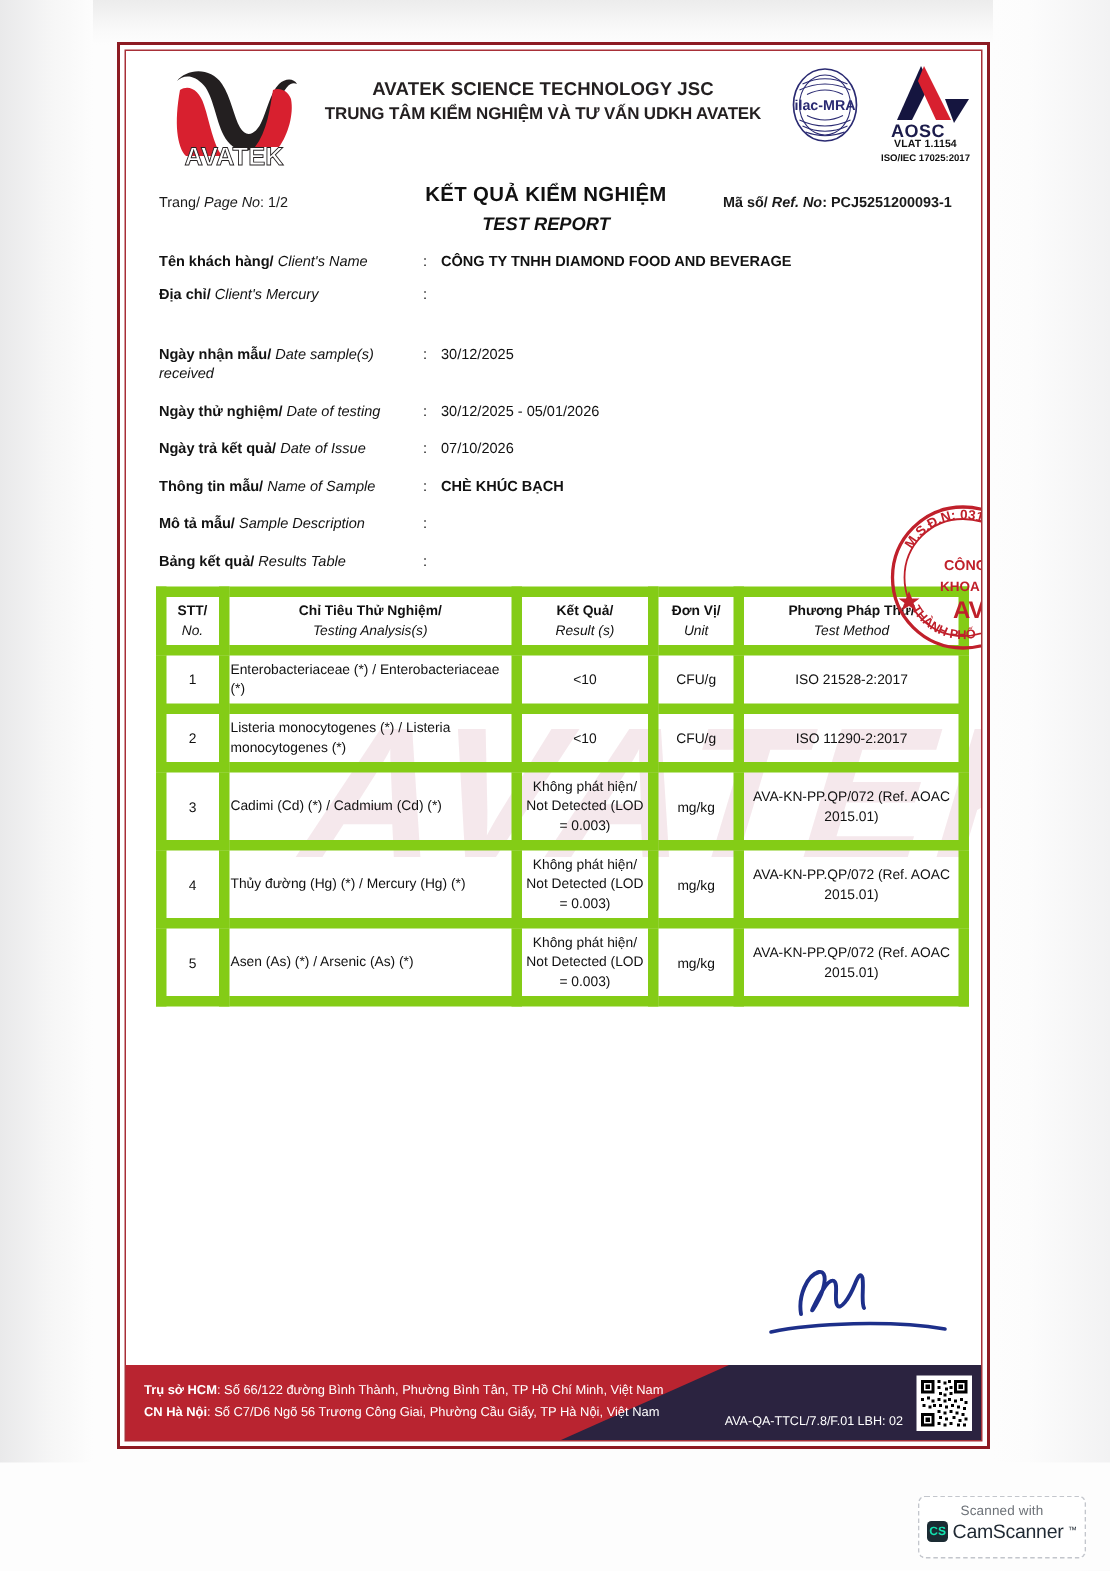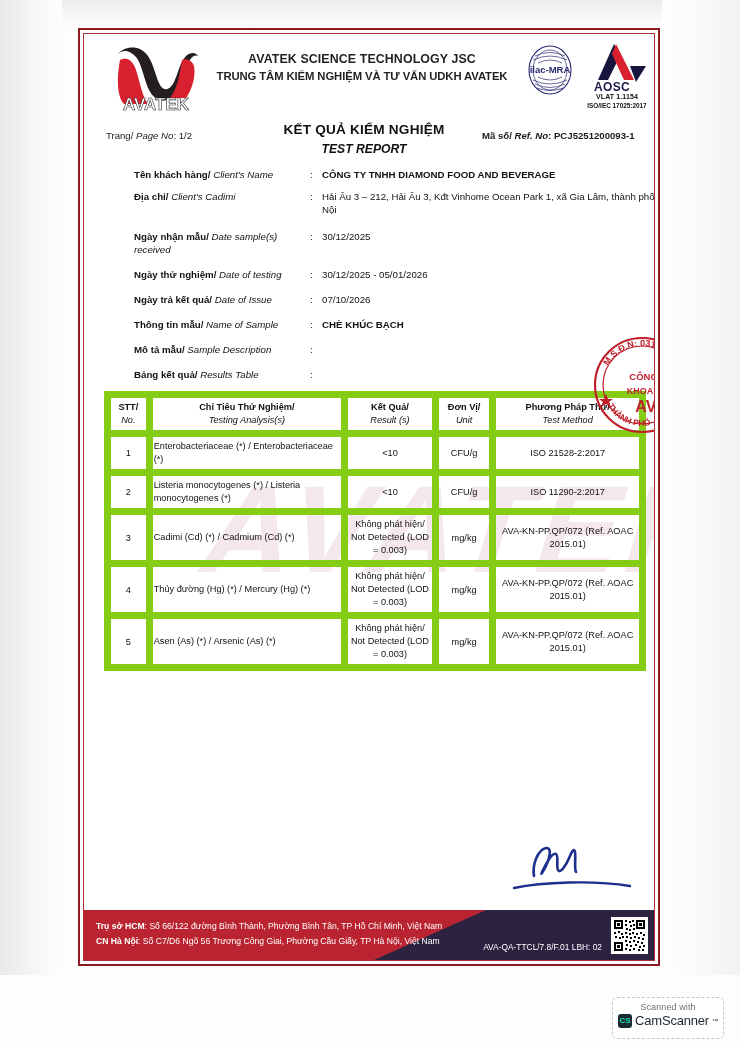"Tên khách hàng/ Client's Name" .mrow { margin-left: 28px -> none }
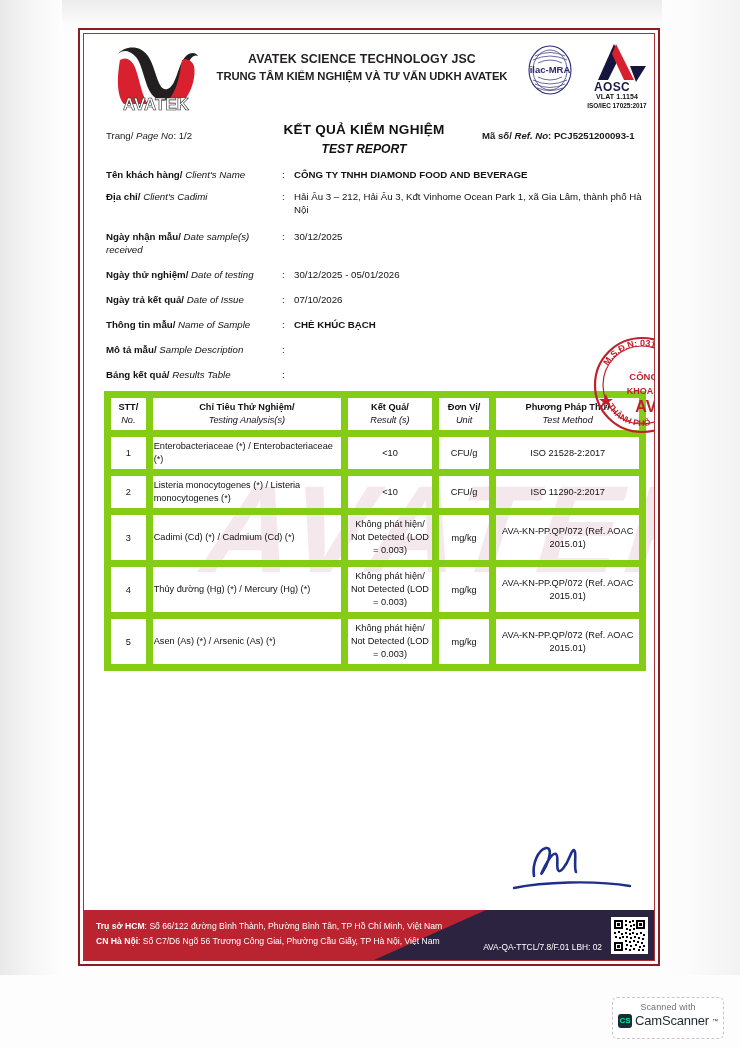"Client's Cadimi" i { text: Cadimi -> Mercury }
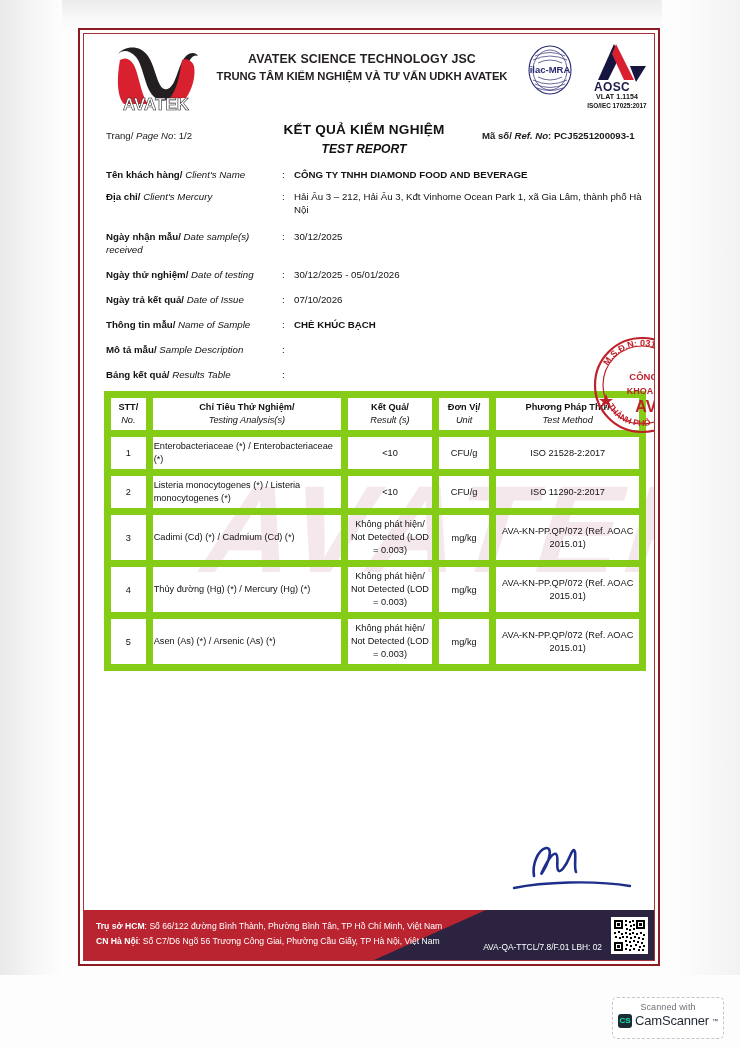"Hải Âu 3 – 212," div.mval { html: <div>Hải Âu 3 – 212, Hải Âu 3, Kđt Vinhome Ocean Park 1, xã Gia Lâm, thành phố Hà Nội</div> -> none }
